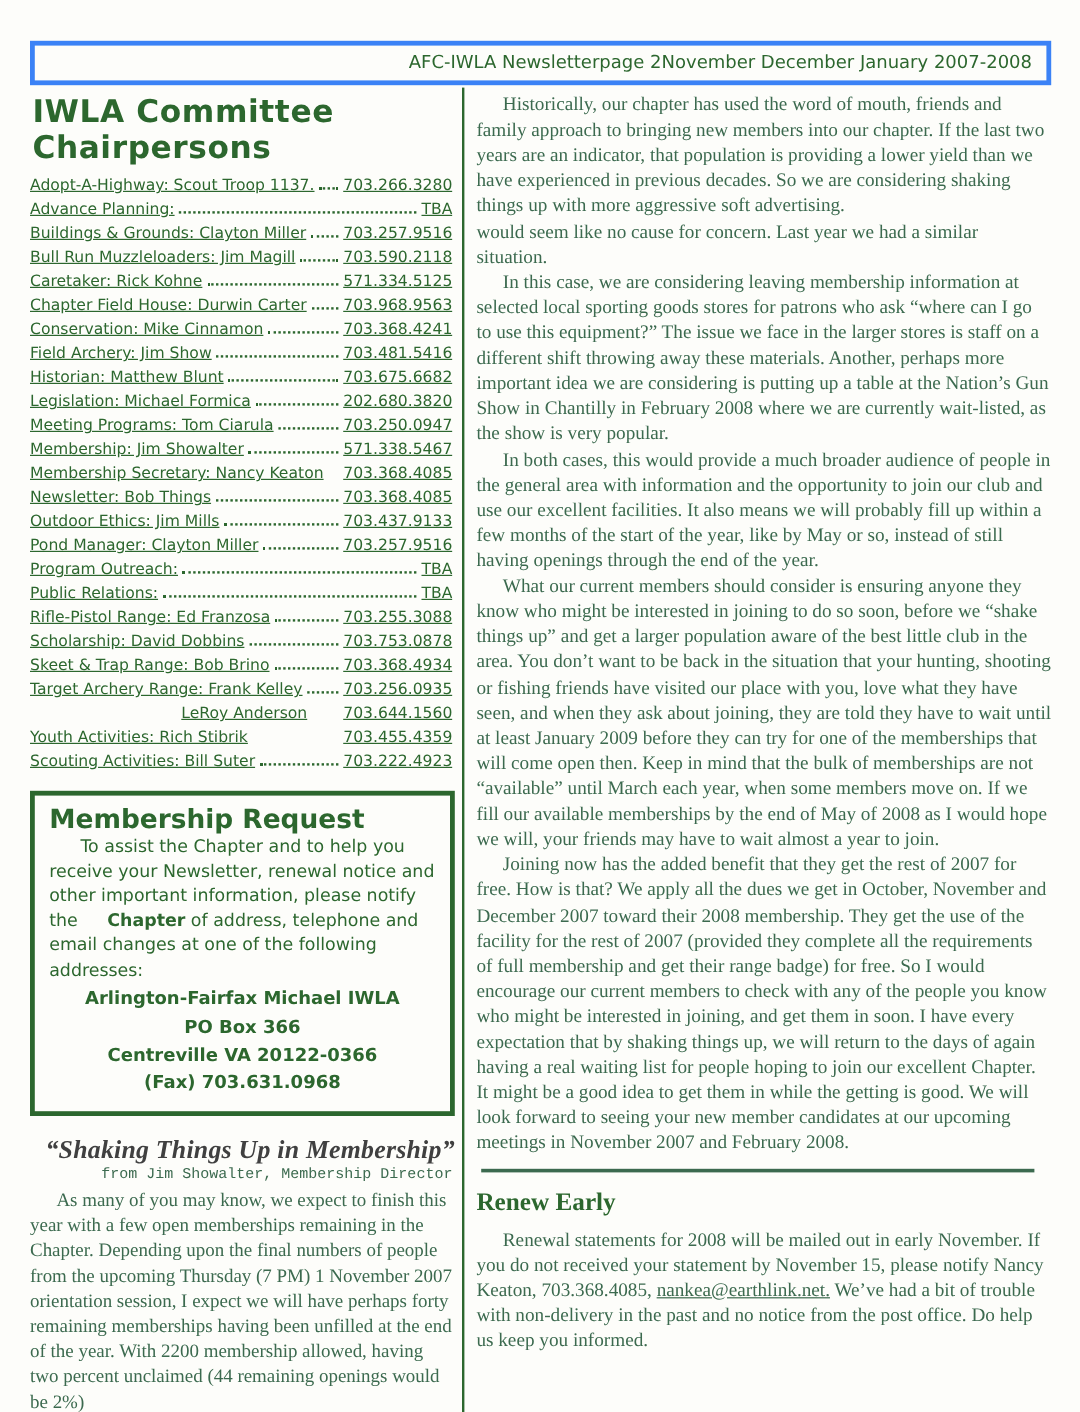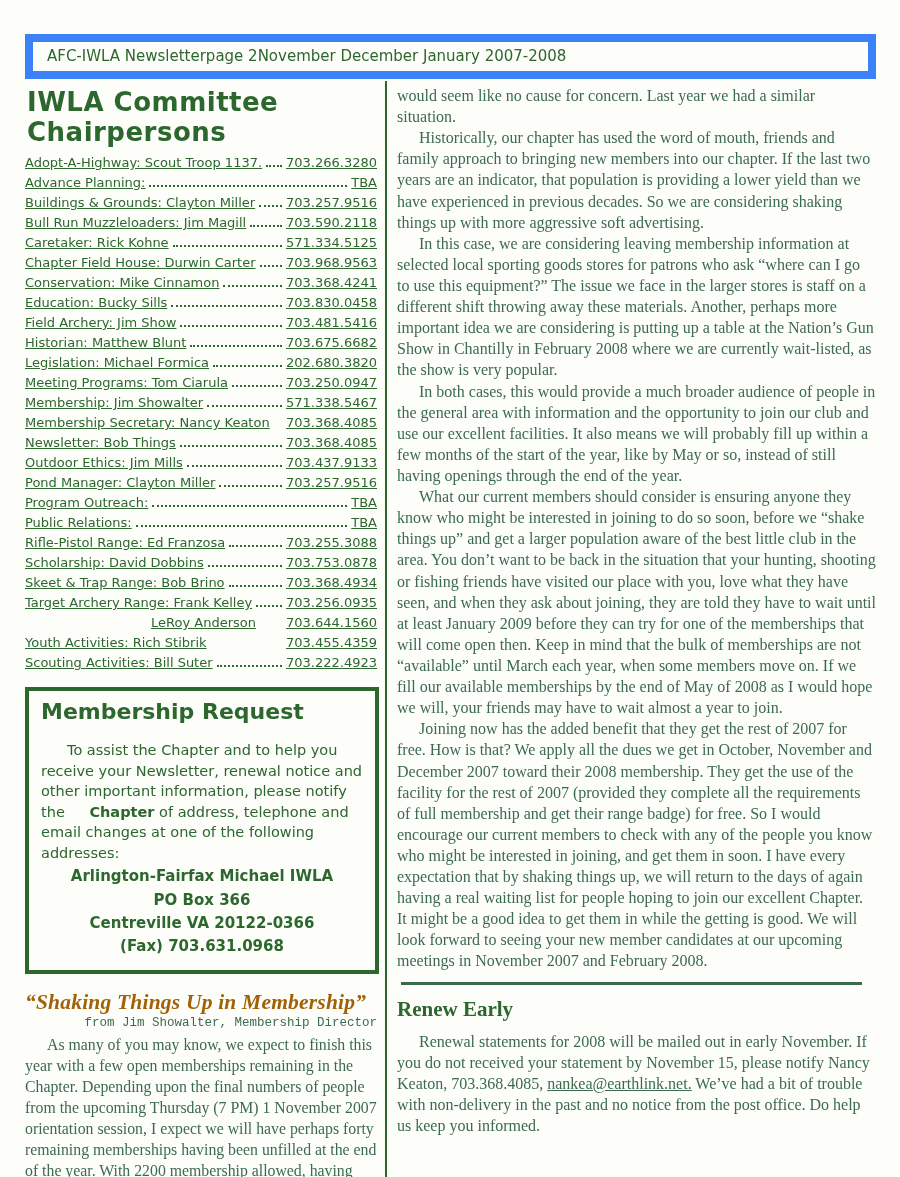"AFC-IWLA Newsletter" .header-box { border: 8px solid #3b82f6 -> 4px solid #3b82f6; justify-content: flex-start -> flex-end }
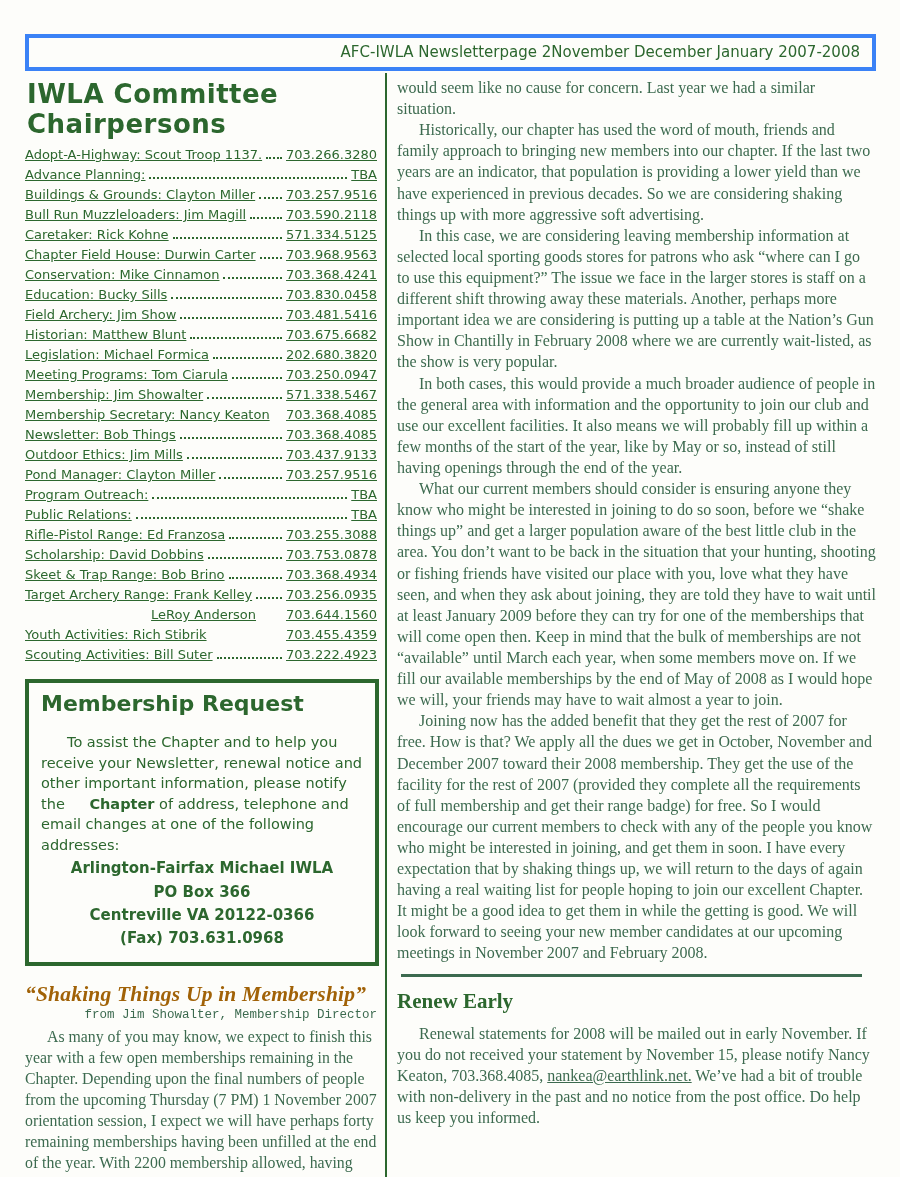"would seem like no cause" p.body-par { order: before "Historically, our chapter has used" -> after "Historically, our chapter has used" }
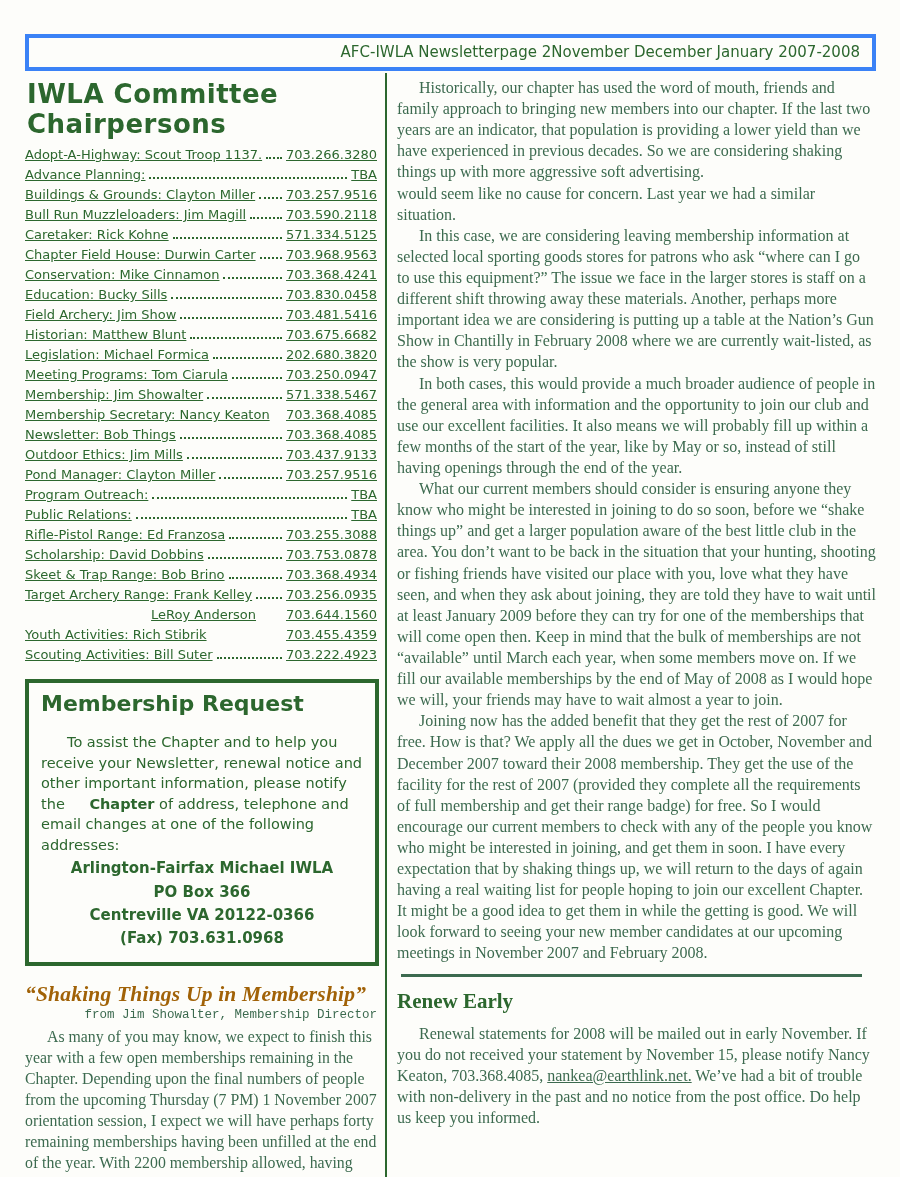"Education: Bucky Sills" div.crow { html: <div> <span>Education: Bucky Sills</span> <span></span> <span>703.830.0458</span> </div> -> none }
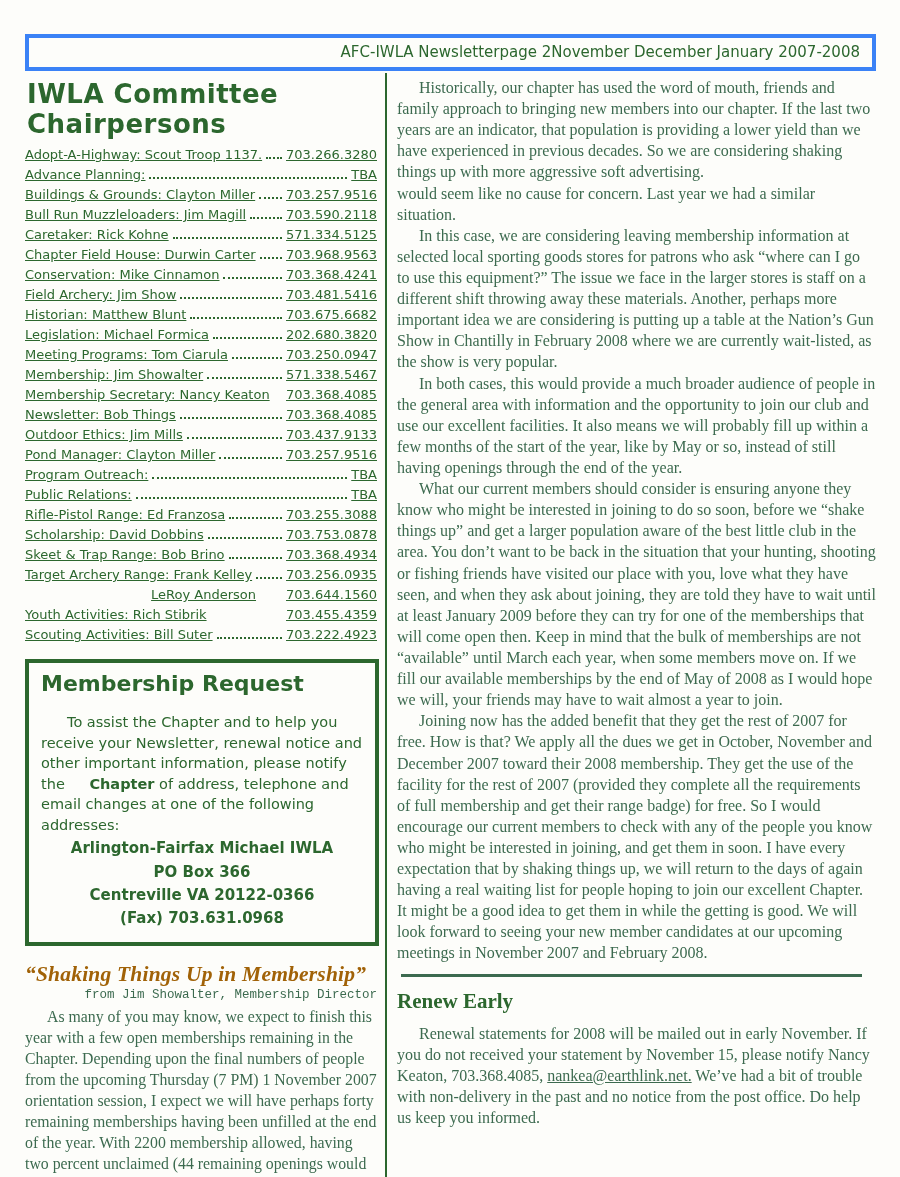"Membership Request" .mr-heading { margin-bottom: 16px -> 0 }
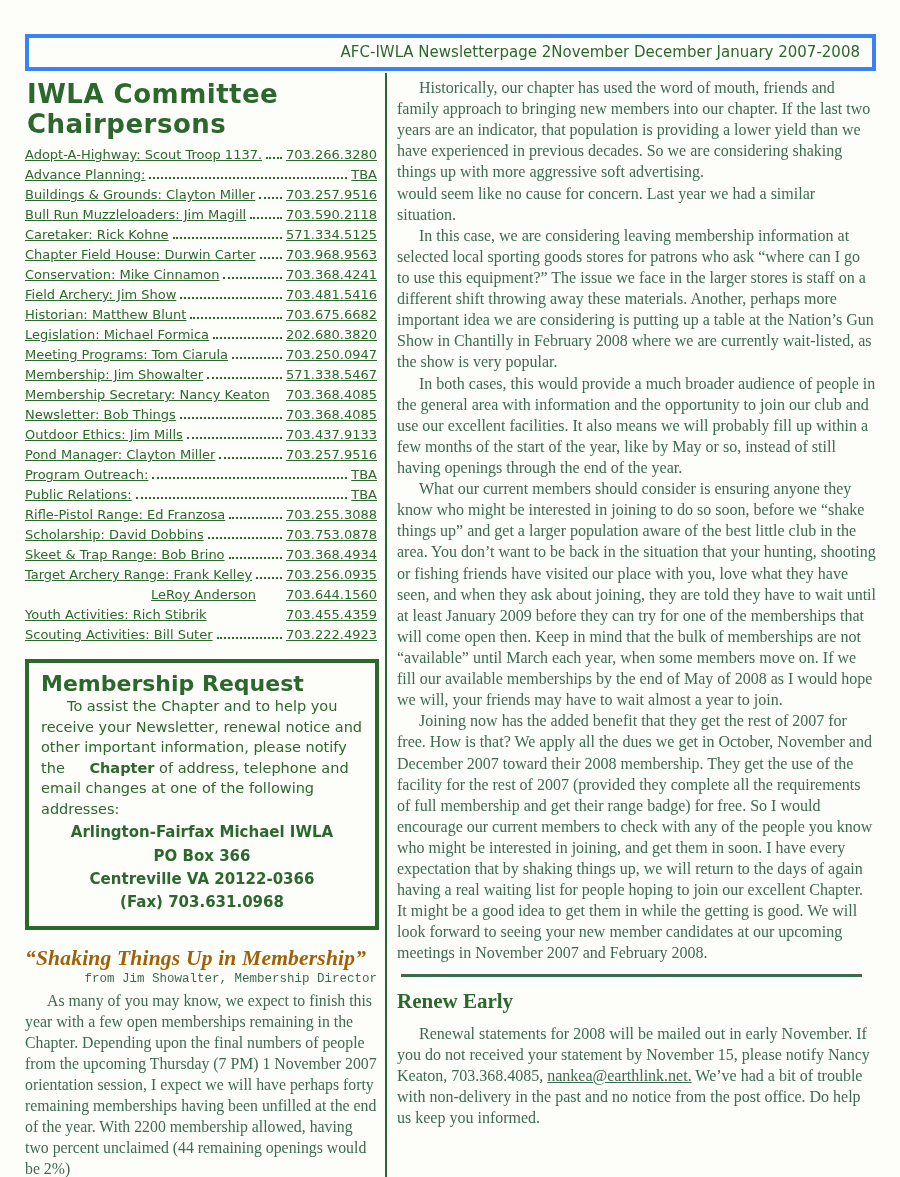"“Shaking Things Up in Membership”" .shake-title { color: #a16207 -> #404040; text-align: none -> right }
